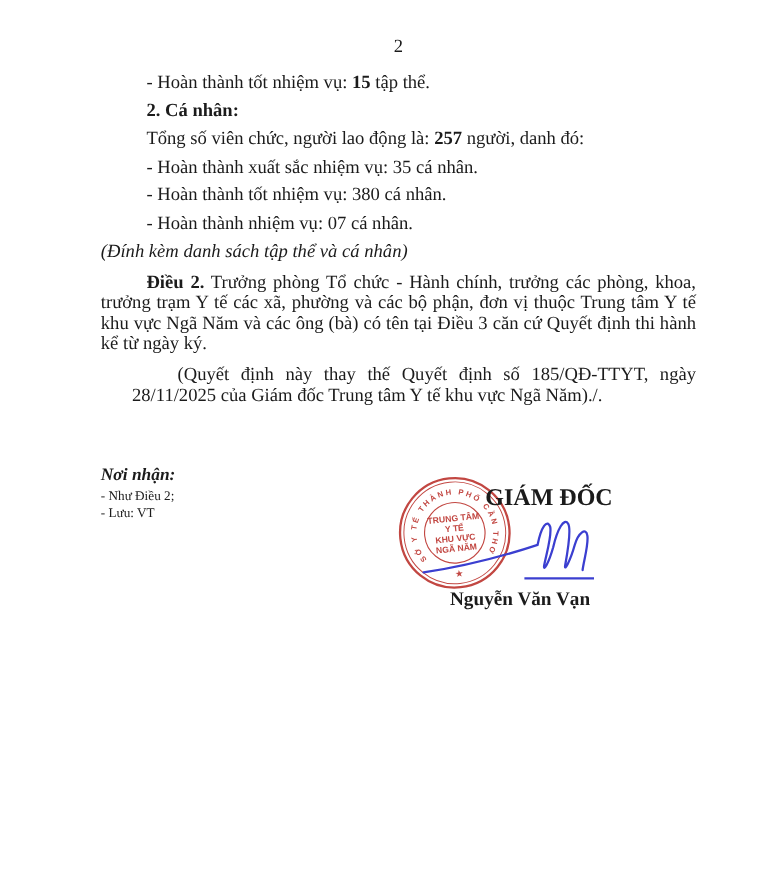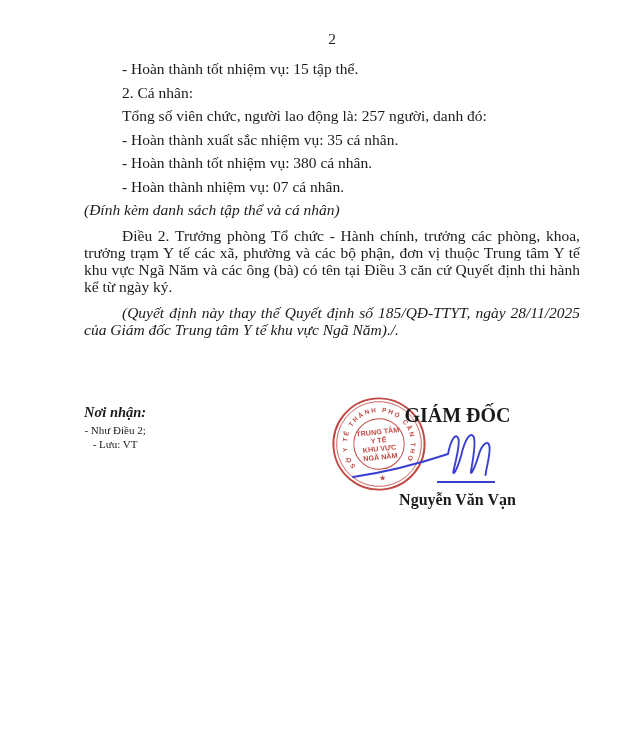"15" .bold { font-weight: normal -> bold }
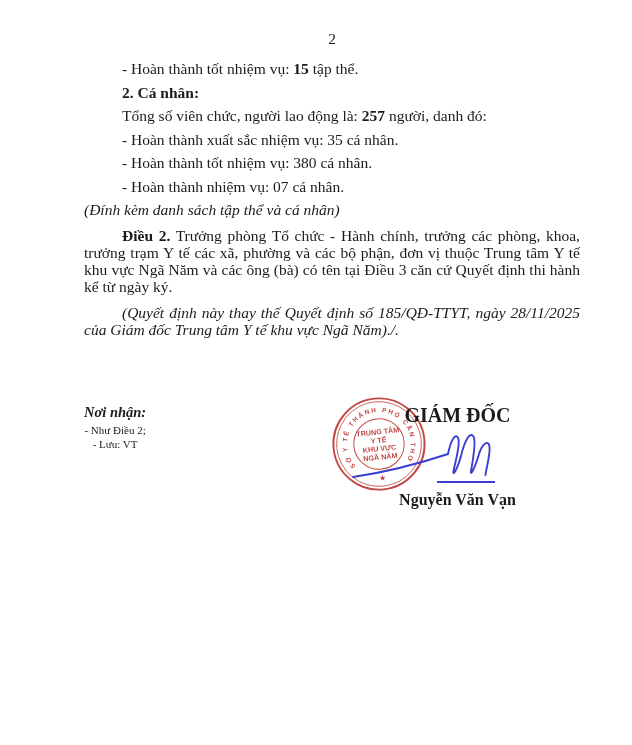"(Quyết định này thay thế" .note-italic { font-style: italic -> none; margin-left: none -> 26px }
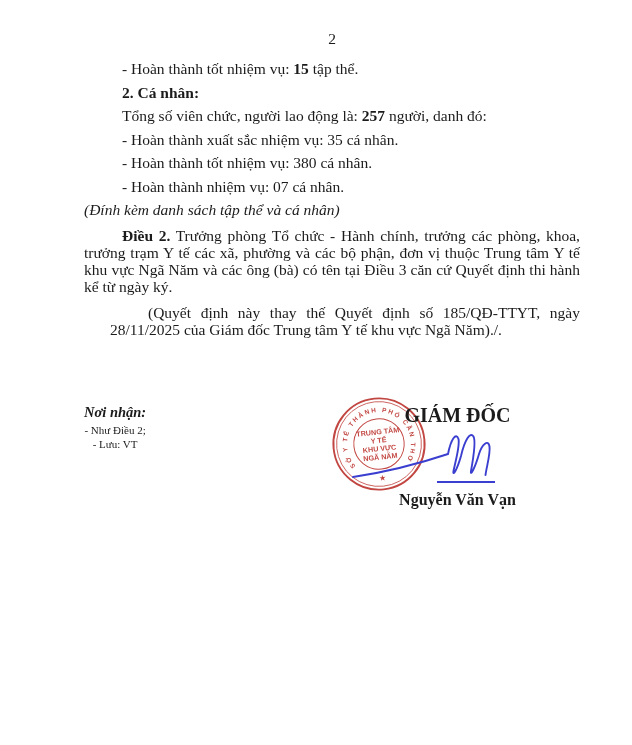"Nơi nhận:" .recipients { text-align: center -> none; top: 405px -> 389px }
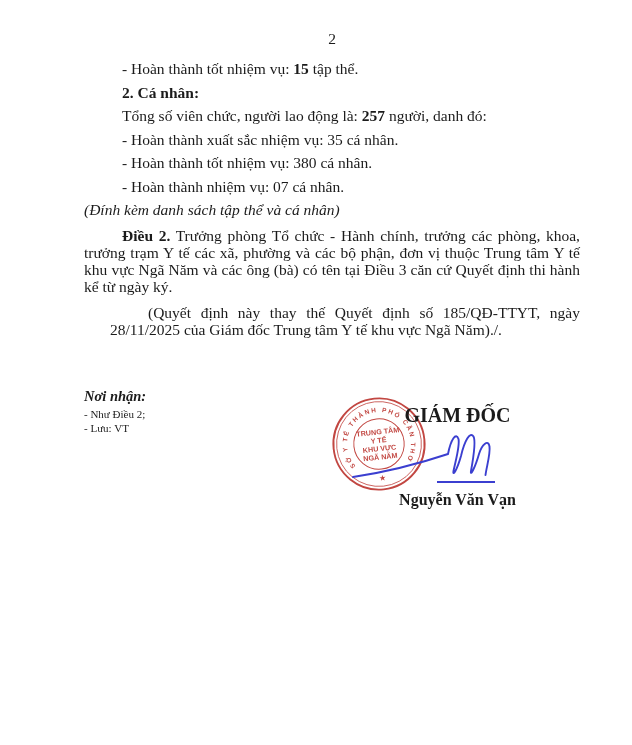"Nguyễn Văn Vạn" .signer-name { text-align: center -> left }
